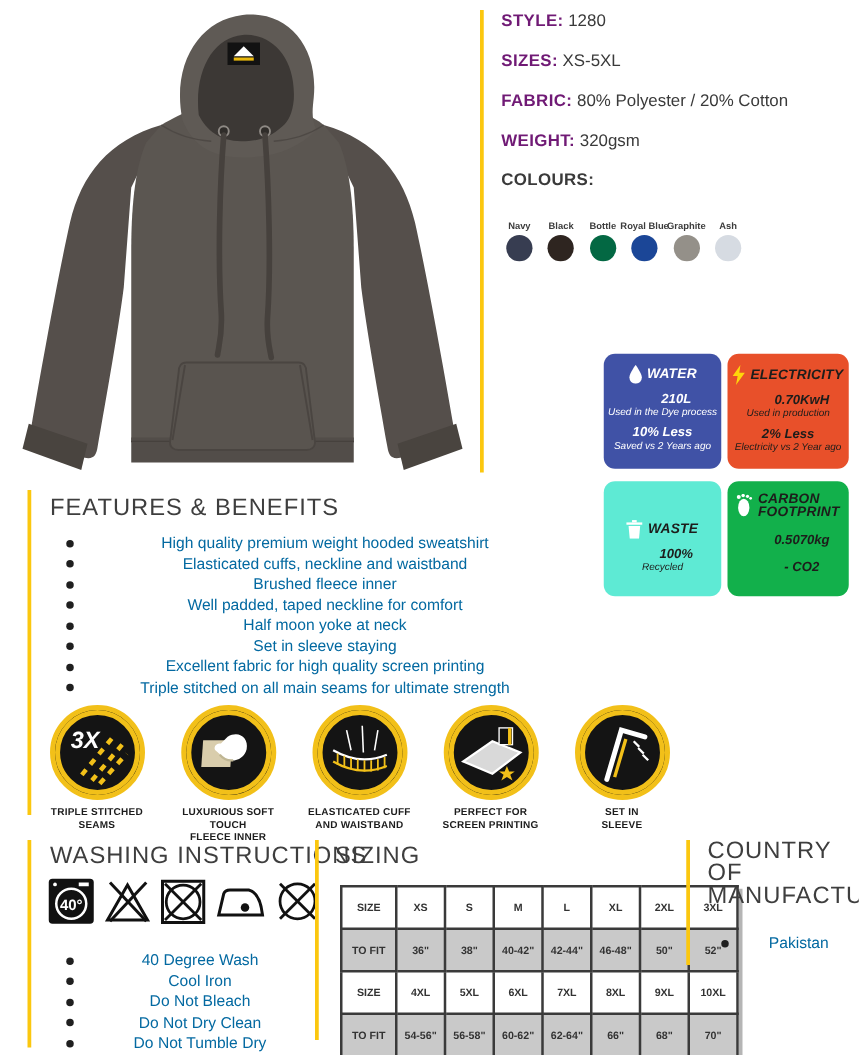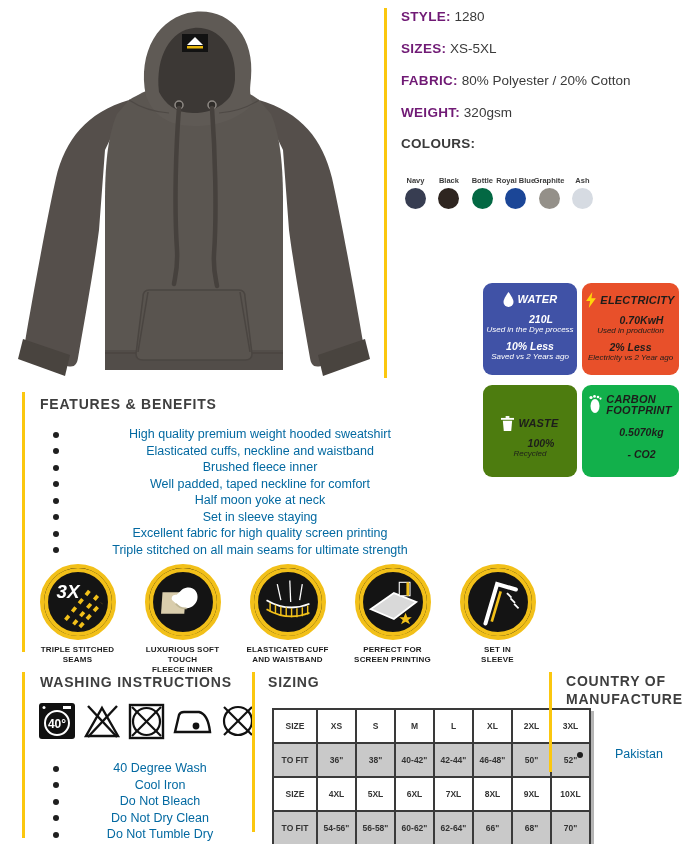"FEATURES & BENEFITS" .hdg { font-size: 14px -> 19px; font-weight: 700 -> 400 }
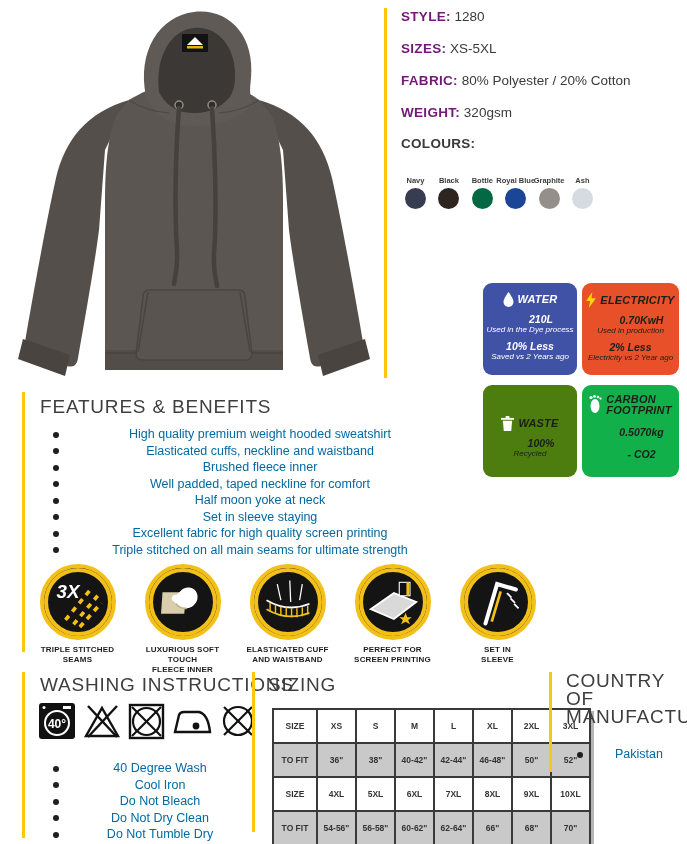"WASTE" div.badge { background: #4d7c0f -> #5eead4 }
